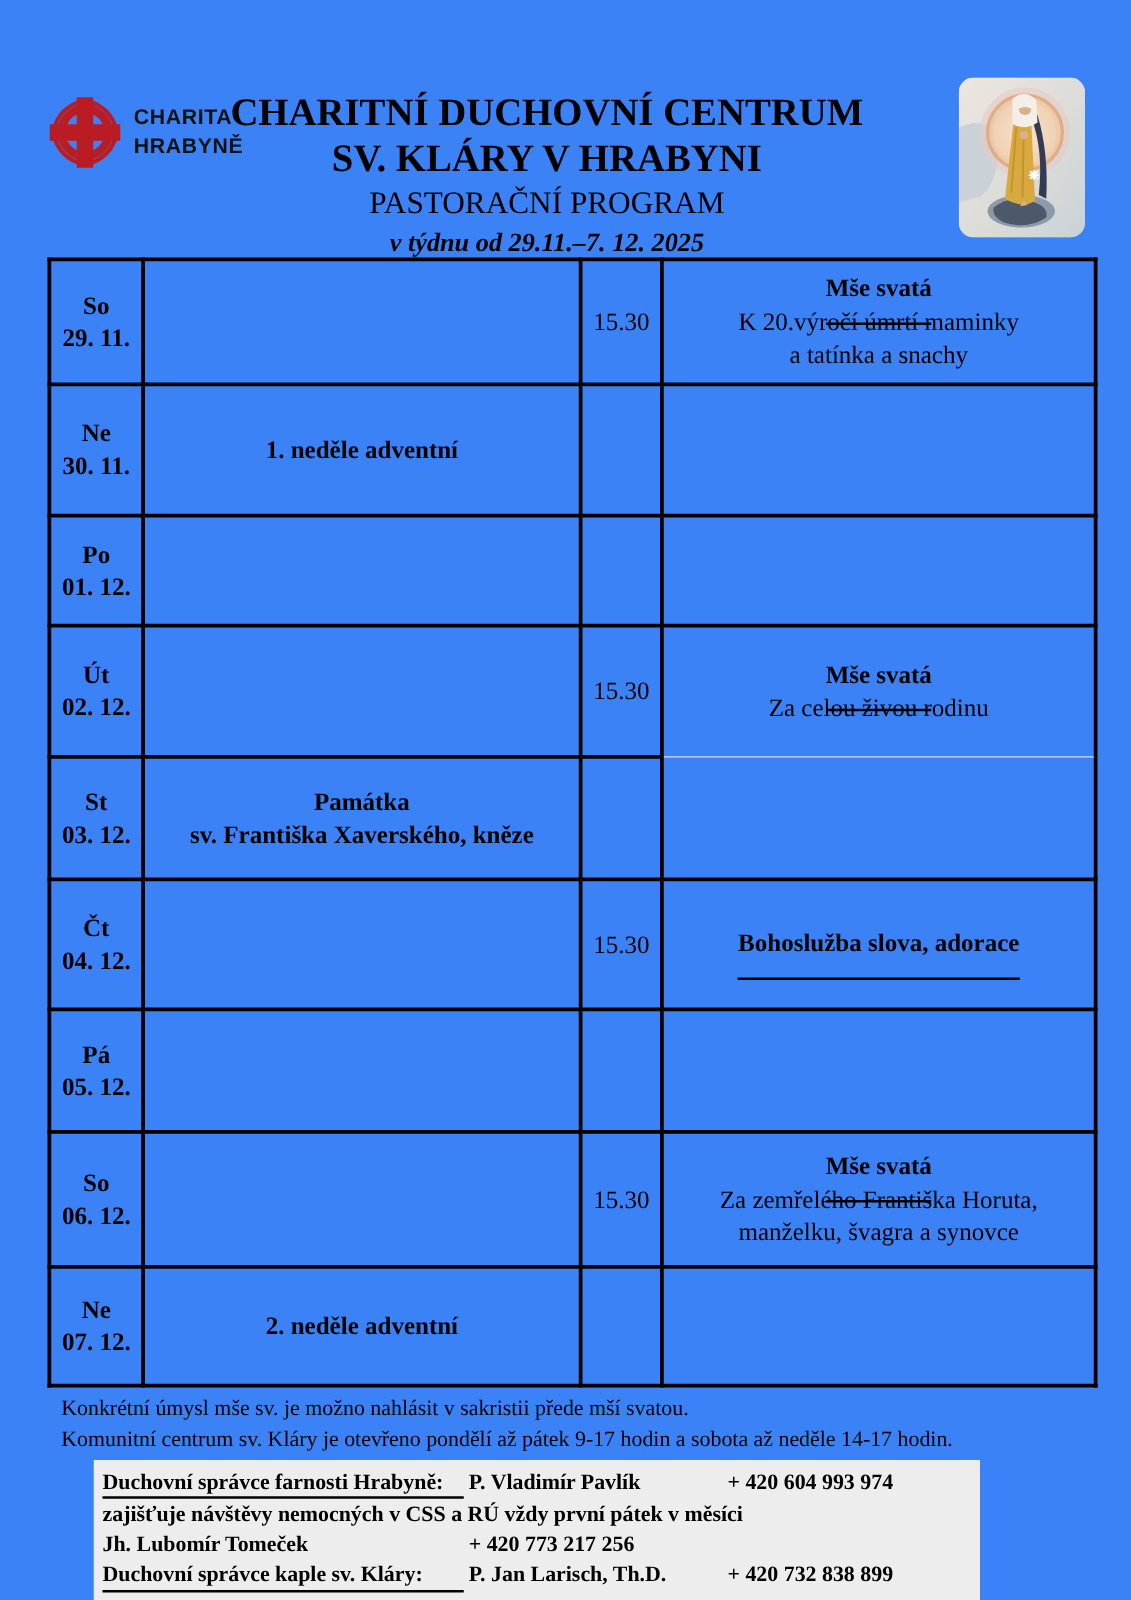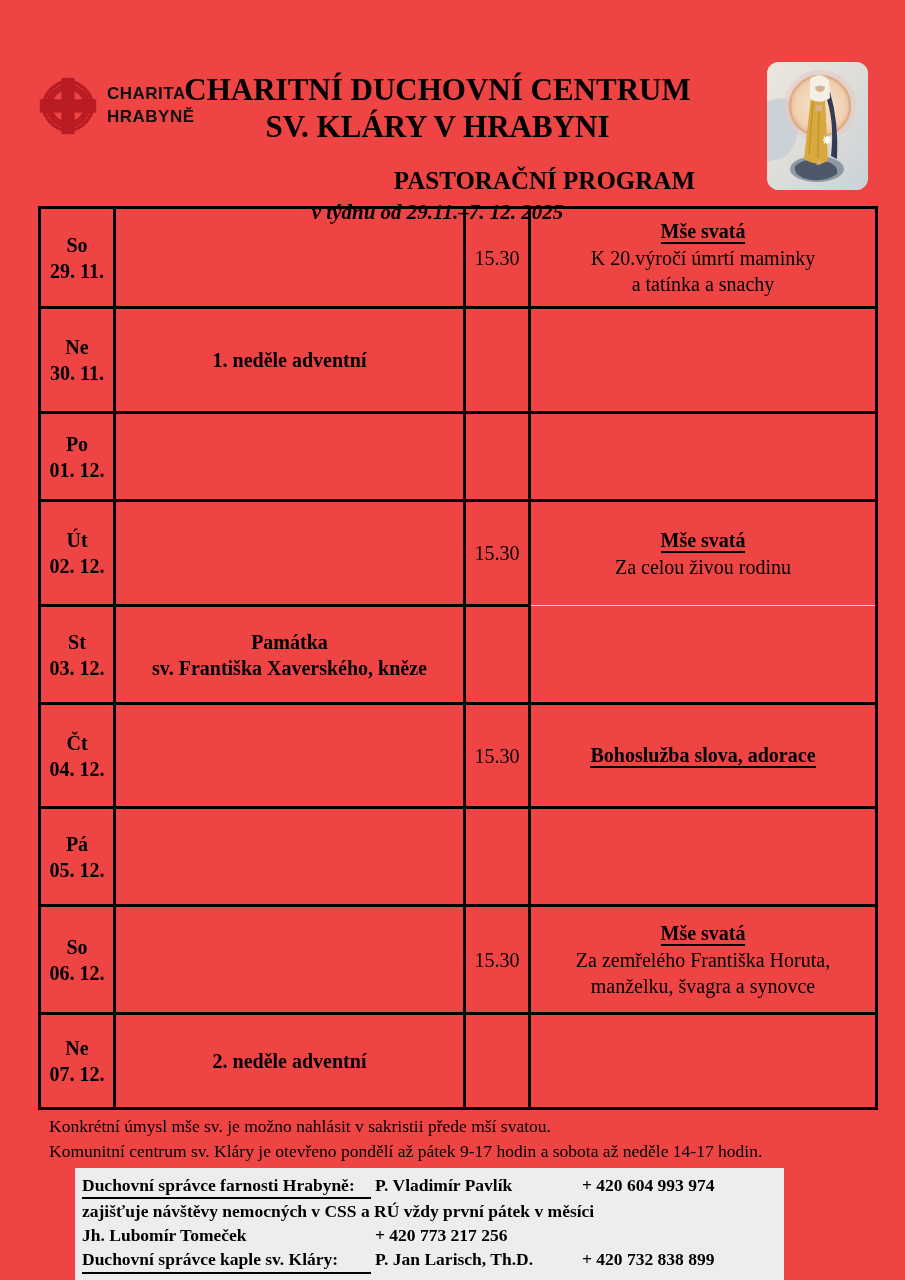"CHARITA" .page { background: #ef4444 -> #3b82f6 }
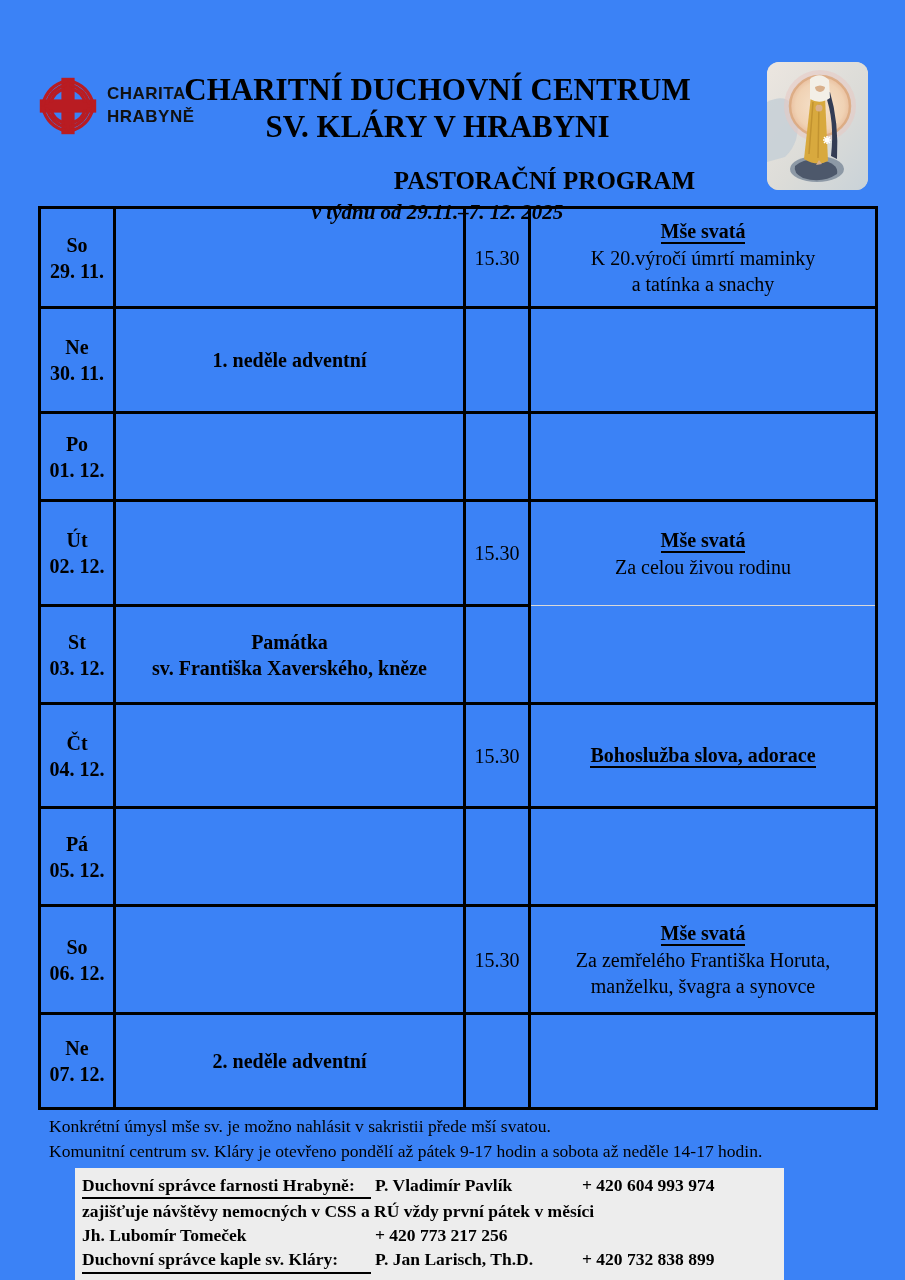"PASTORAČNÍ PROGRAM" .title-3 { font-weight: bold -> normal; margin-top: 20px -> 2px; text-align: right -> none }
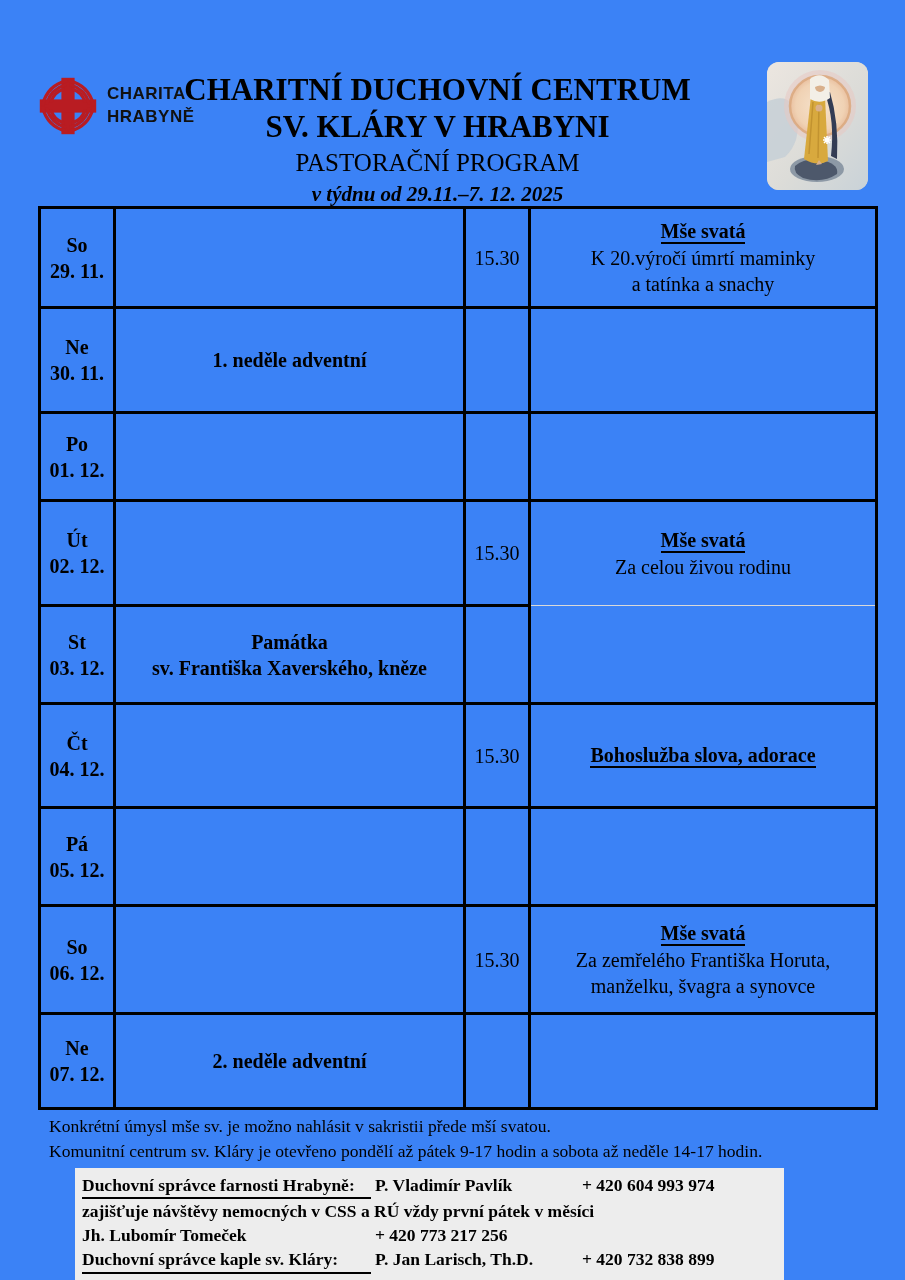"Mše svatá" .u { padding-bottom: 0px -> 16px }
